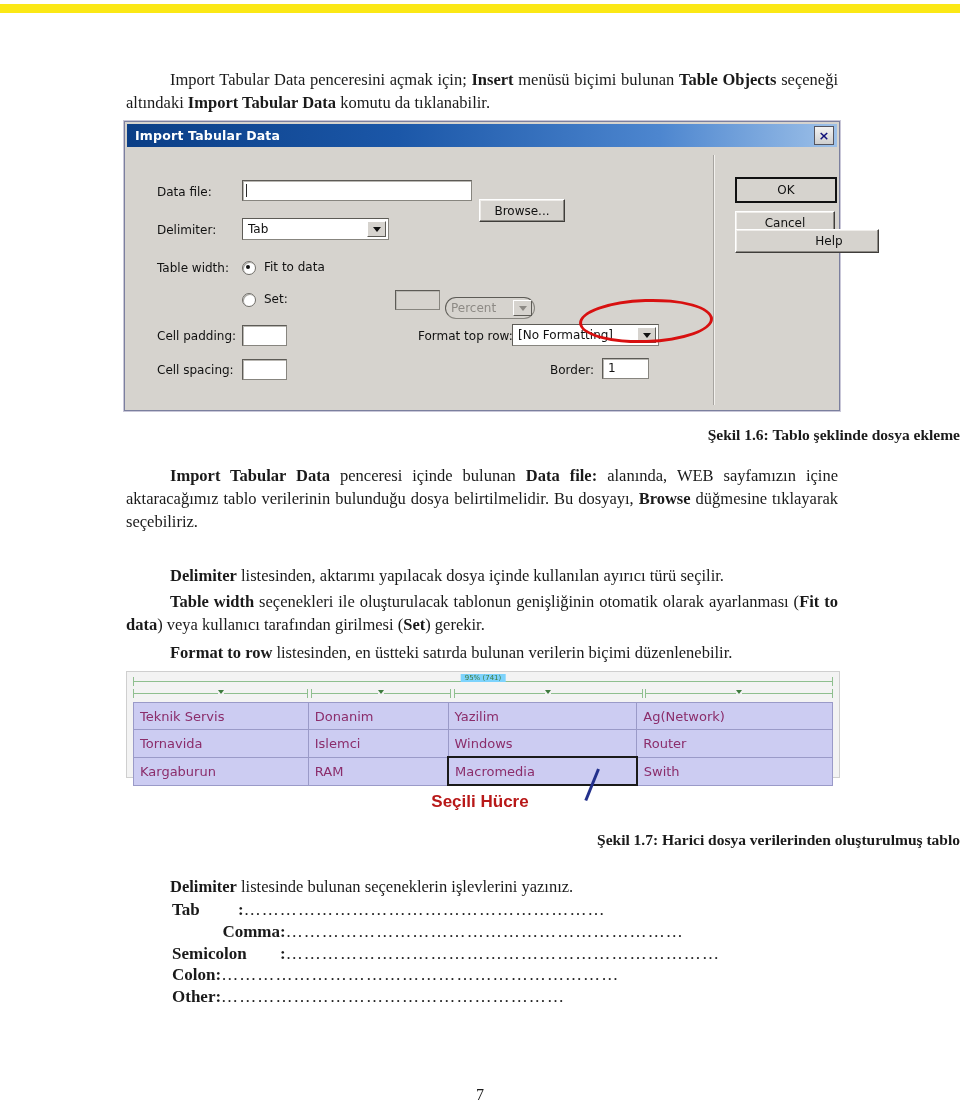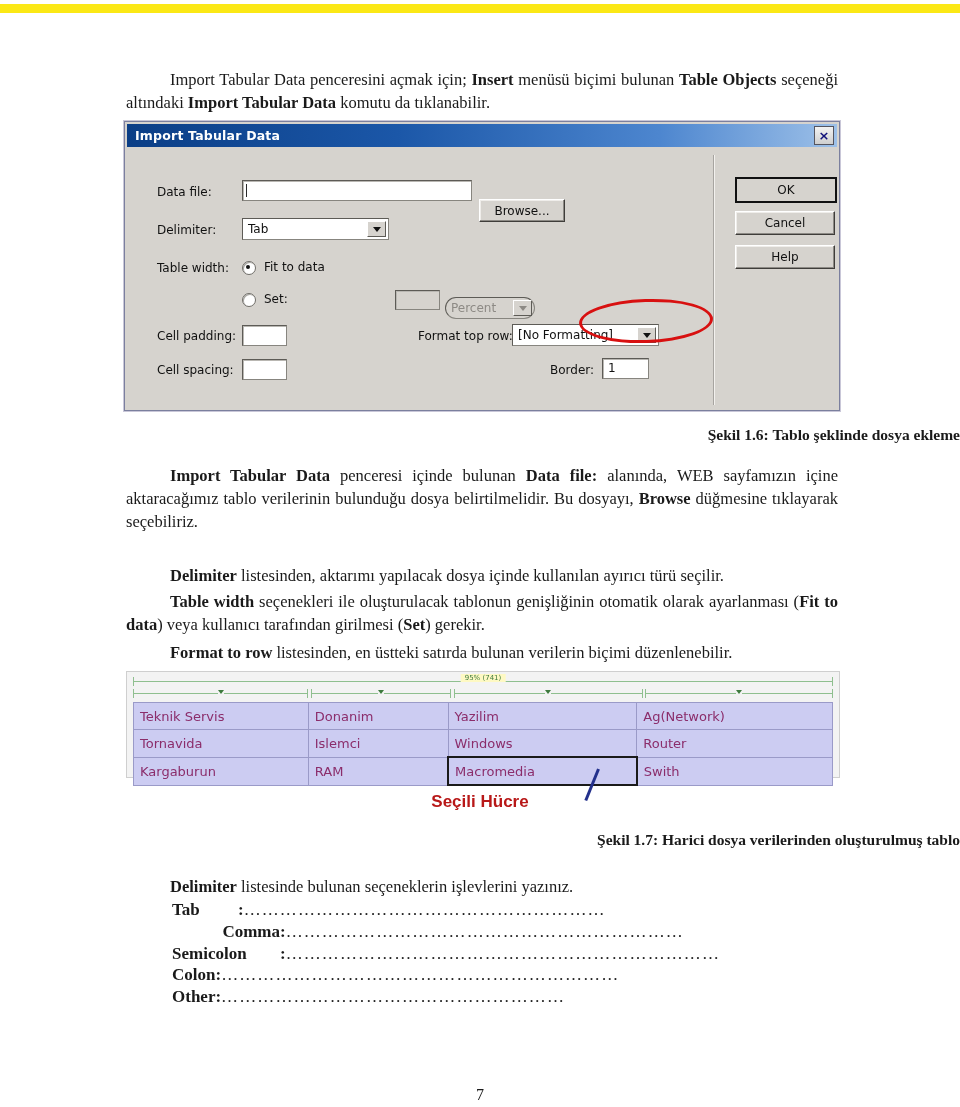"Help" div.btn { padding-left: none -> 44px; top: 96px -> 80px }
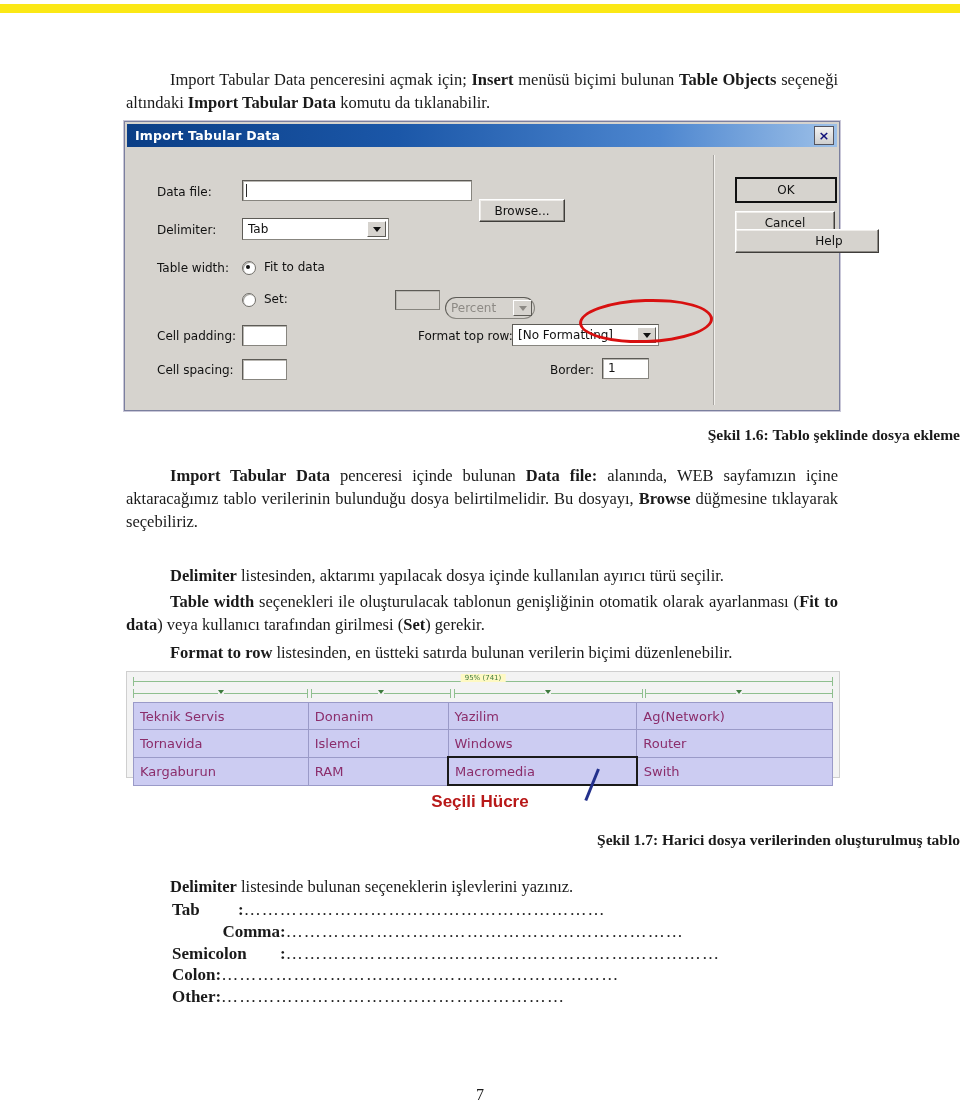"95% (741)" .ruler .tag { background: #fef9c3 -> #7dd3fc }
